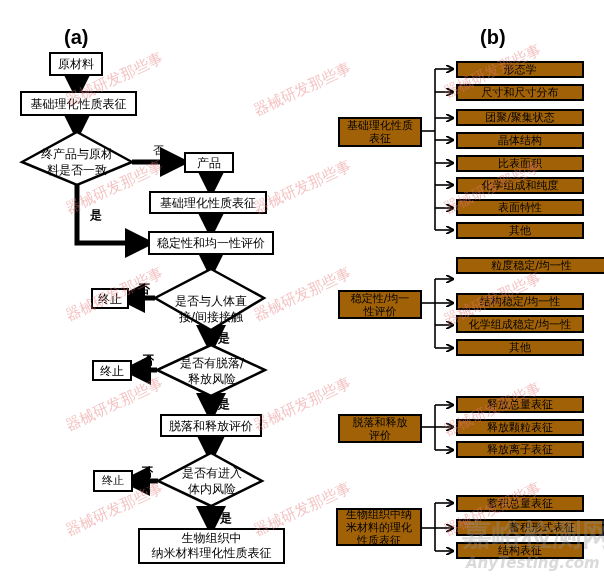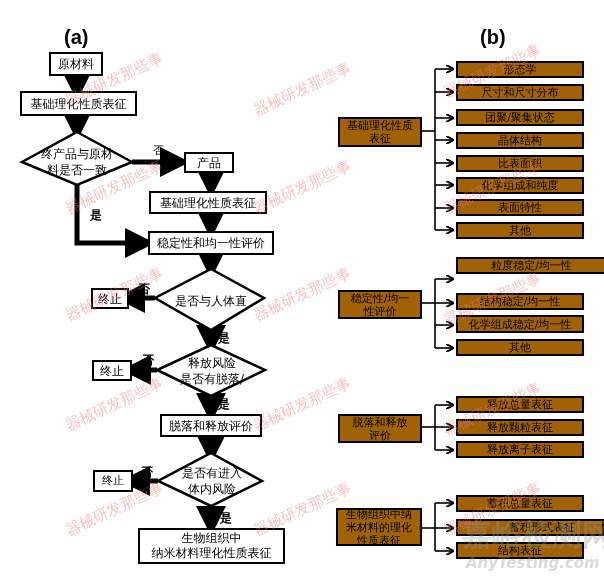"接/间接接触" div { html: none -> <div>接/间接接触</div> }
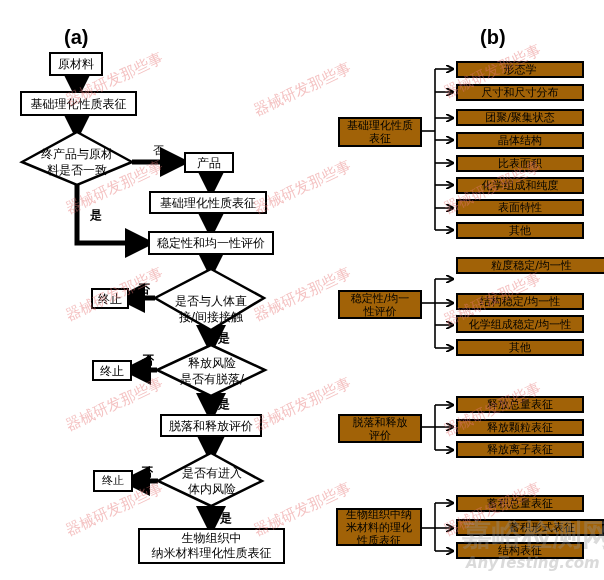"释放风险" div { order: before "是否有脱落/" -> after "是否有脱落/" }
